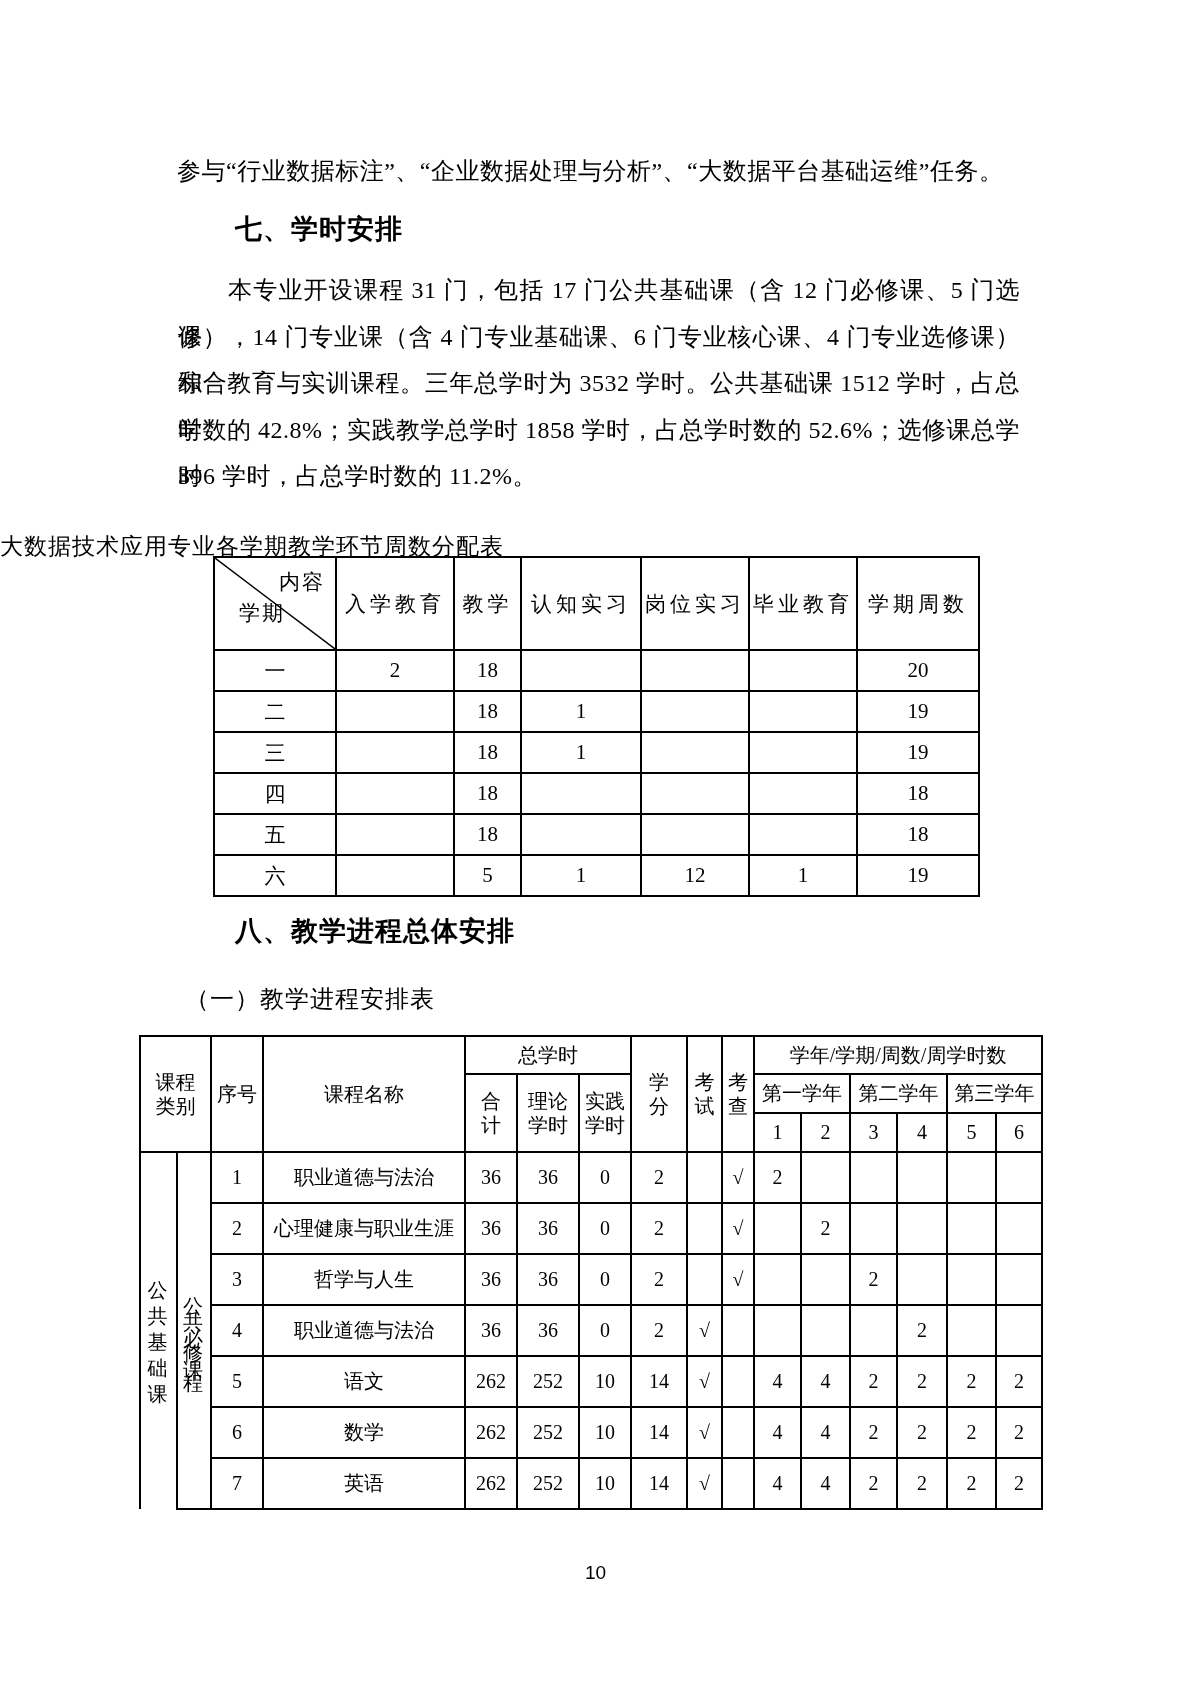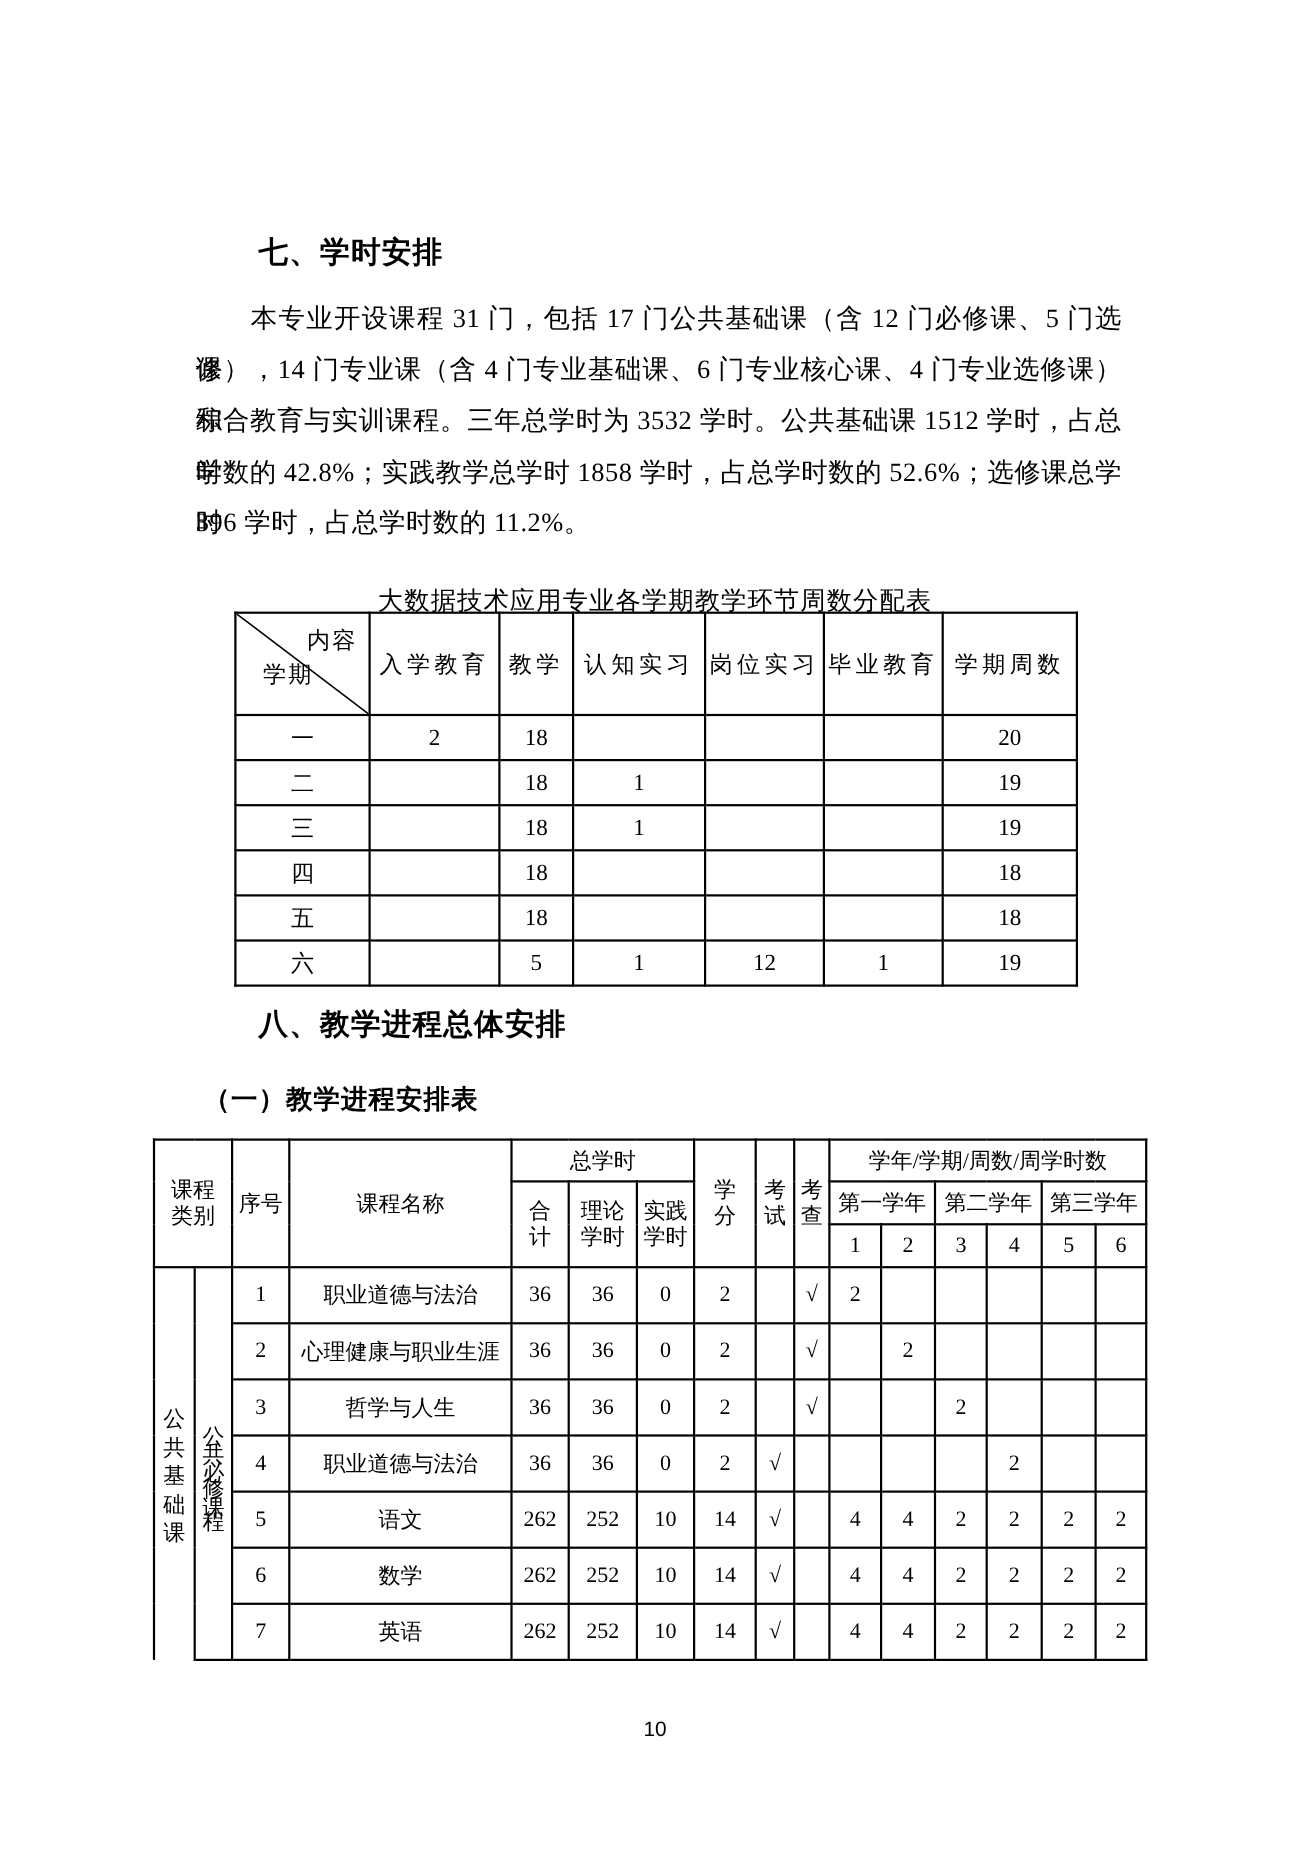"参与“行业数据标注”、“企业数据处理与分析”、“大数据平台基础运维”任务。" div.intro { html: none -> <div>参与“行业数据标注”、“企业数据处理与分析”、“大数据平台基础运维”任务。</div> }
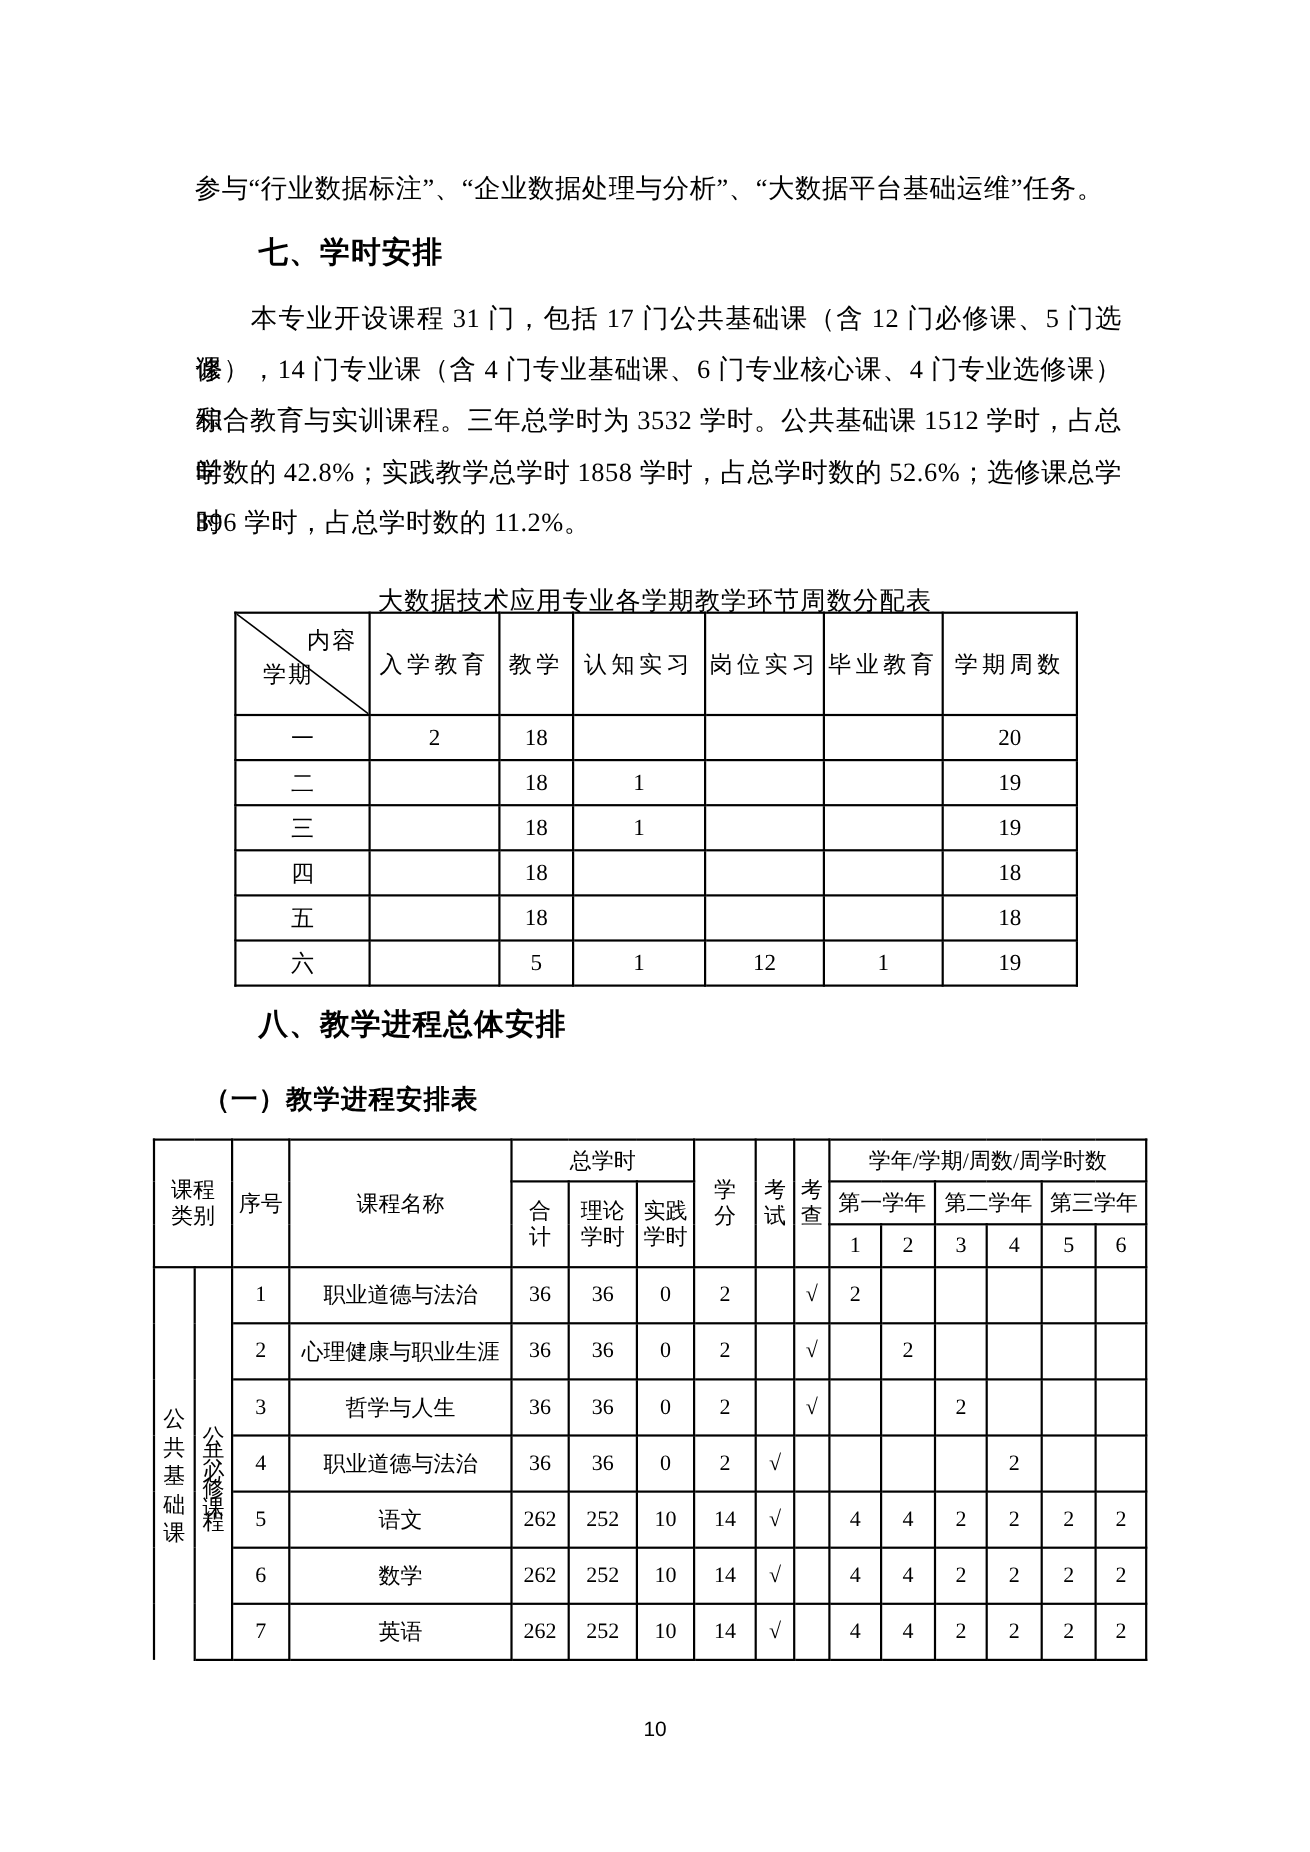"大数据技术应用专业各学期教学环节周数分配表" .t1title { text-align: center -> left }
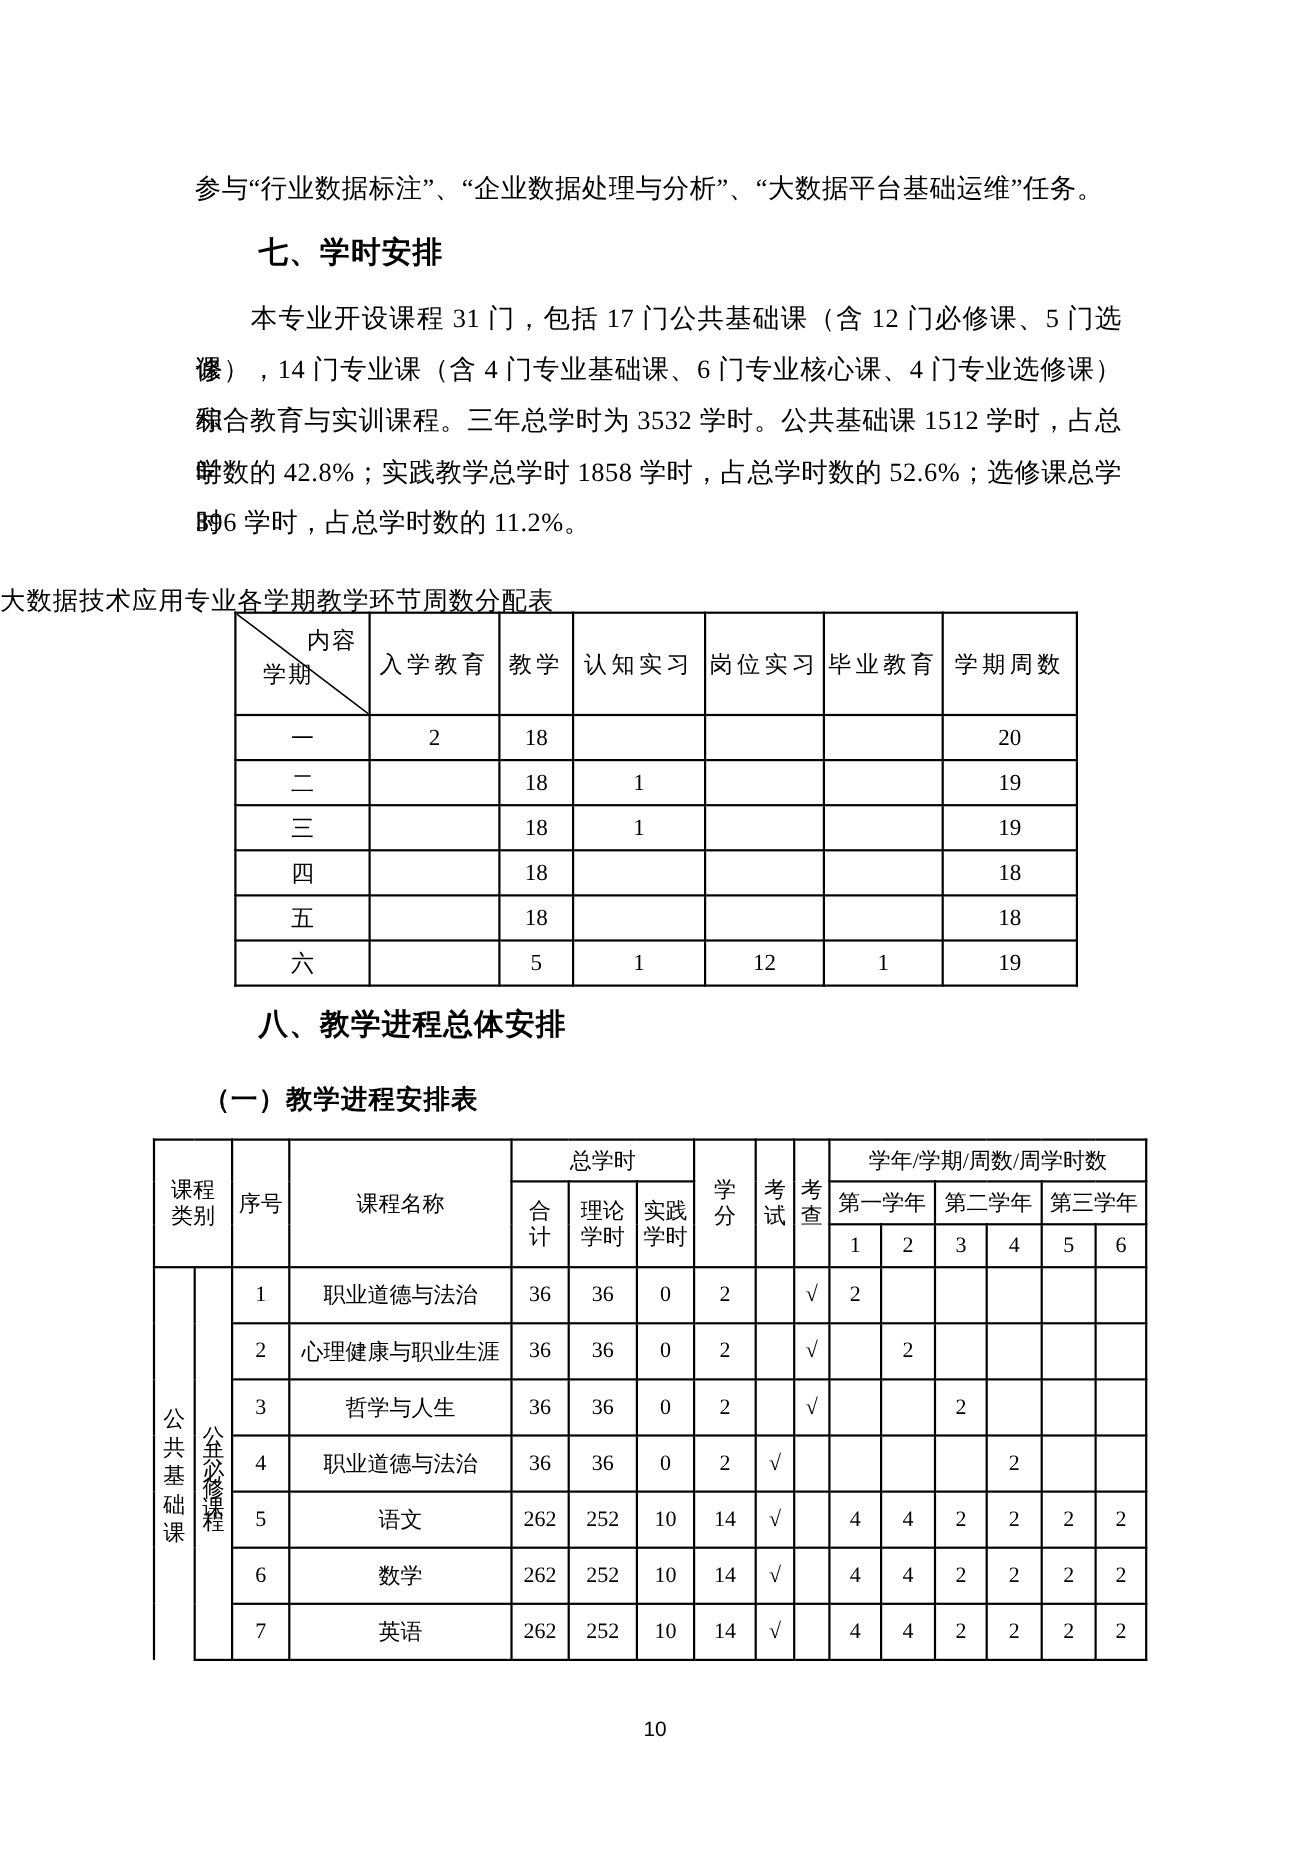"（一）教学进程安排表" .sub8 { font-weight: bold -> normal }
